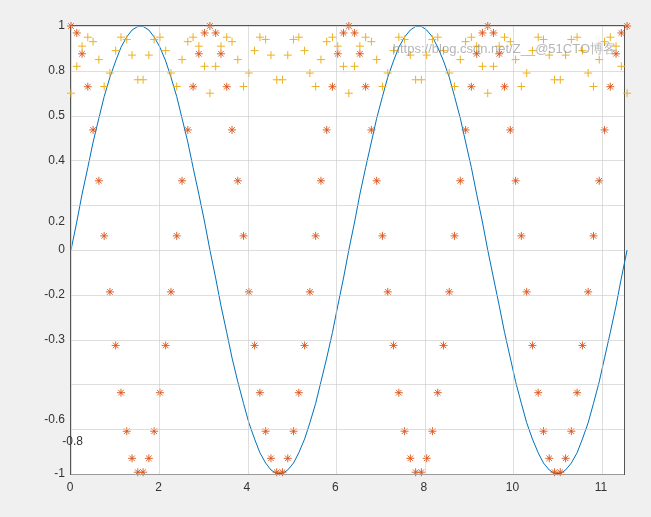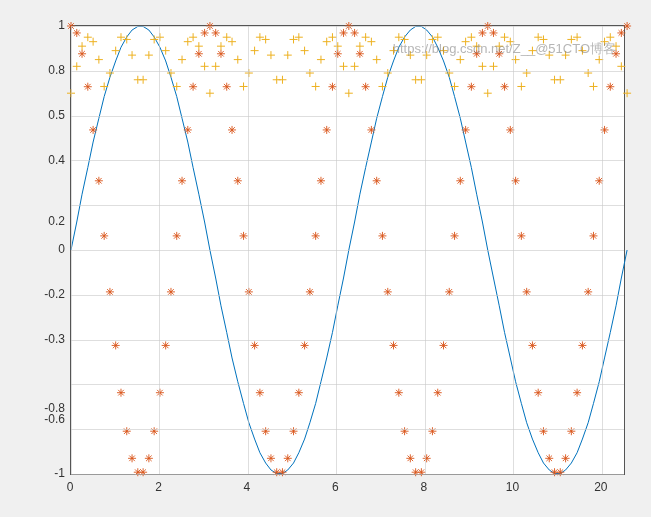"-0.8" div.tick-y { margin-left: none -> 18px; top: 398px -> 431px }
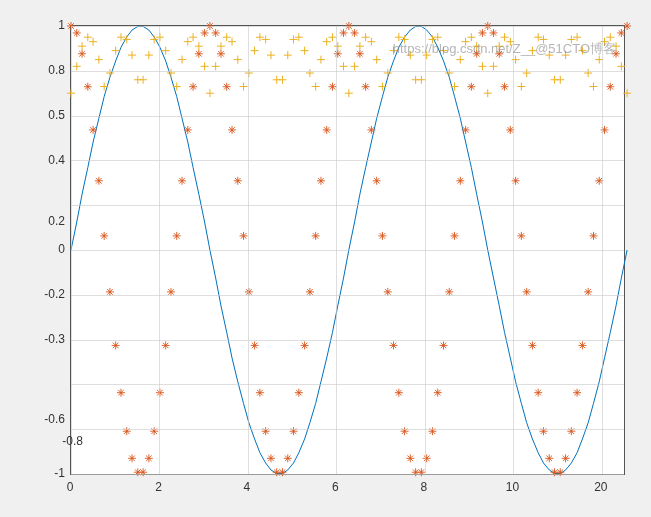"20" div.tick-x { text: 20 -> 11 }
